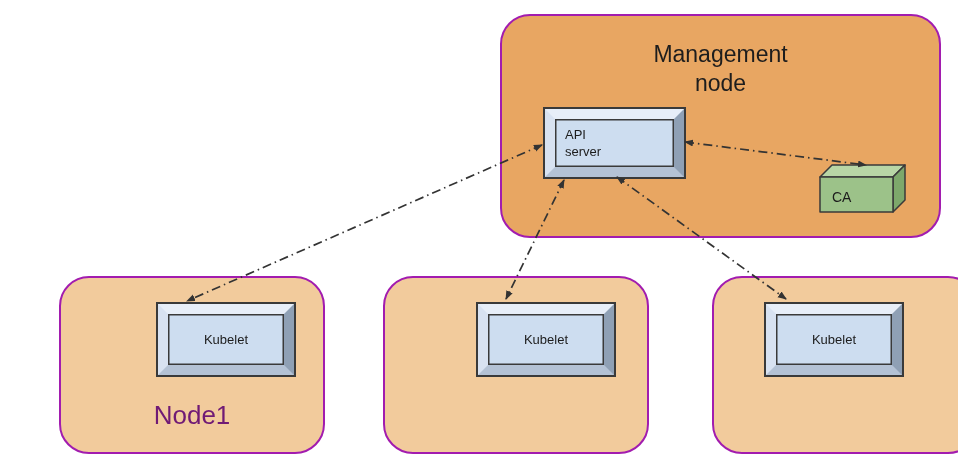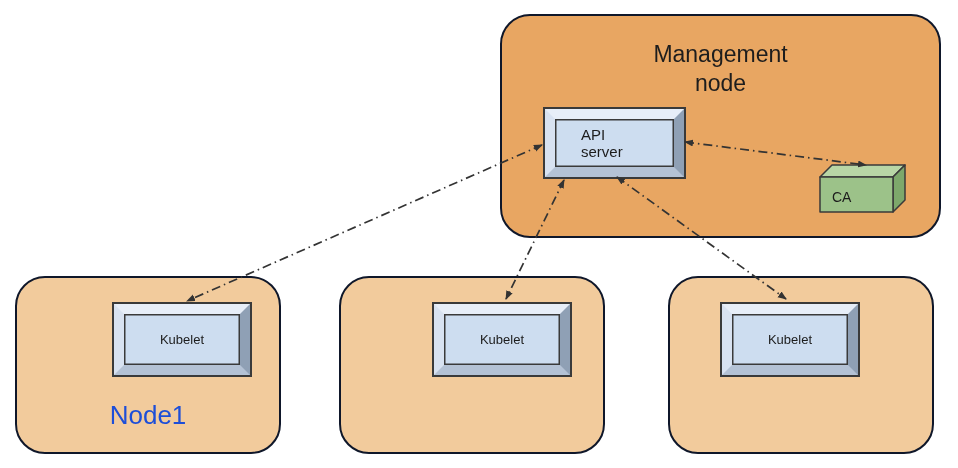"Management" .group-box { border: 2px solid #0f172a -> 2px solid #a21caf }
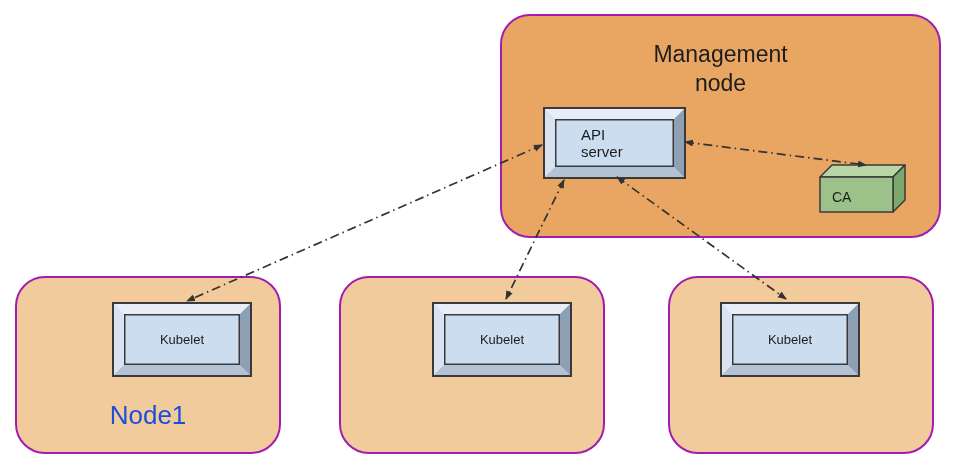"API" .api-label { font-size: 15px -> 13px; padding-left: 26px -> 10px }
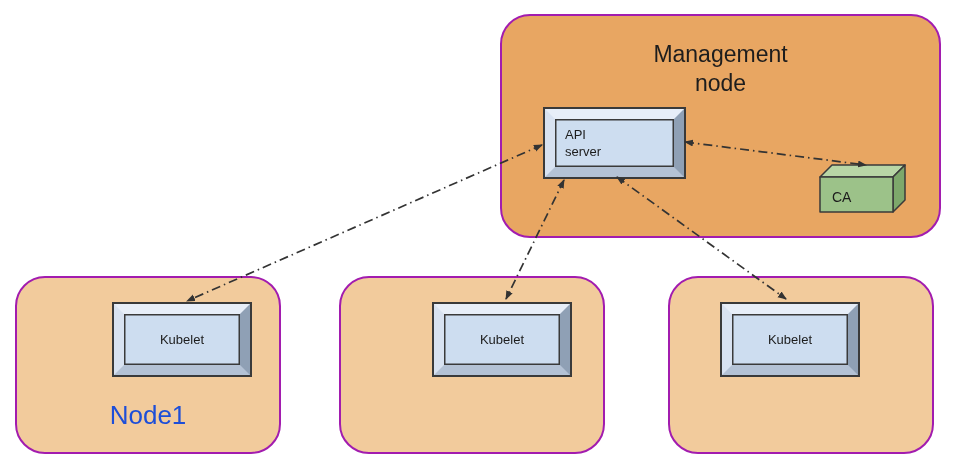"Kubelet" .node { margin-left: none -> 44px }
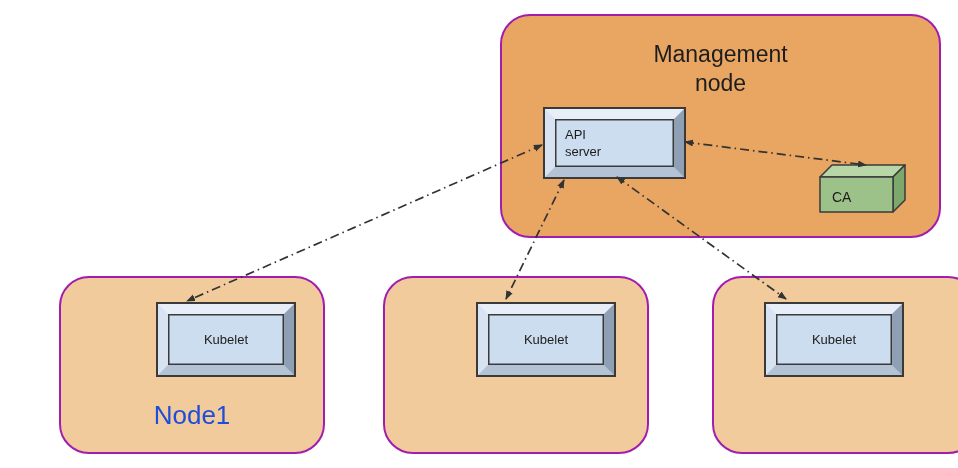"Node1" .node-label { color: #1d4ed8 -> #701a75 }
